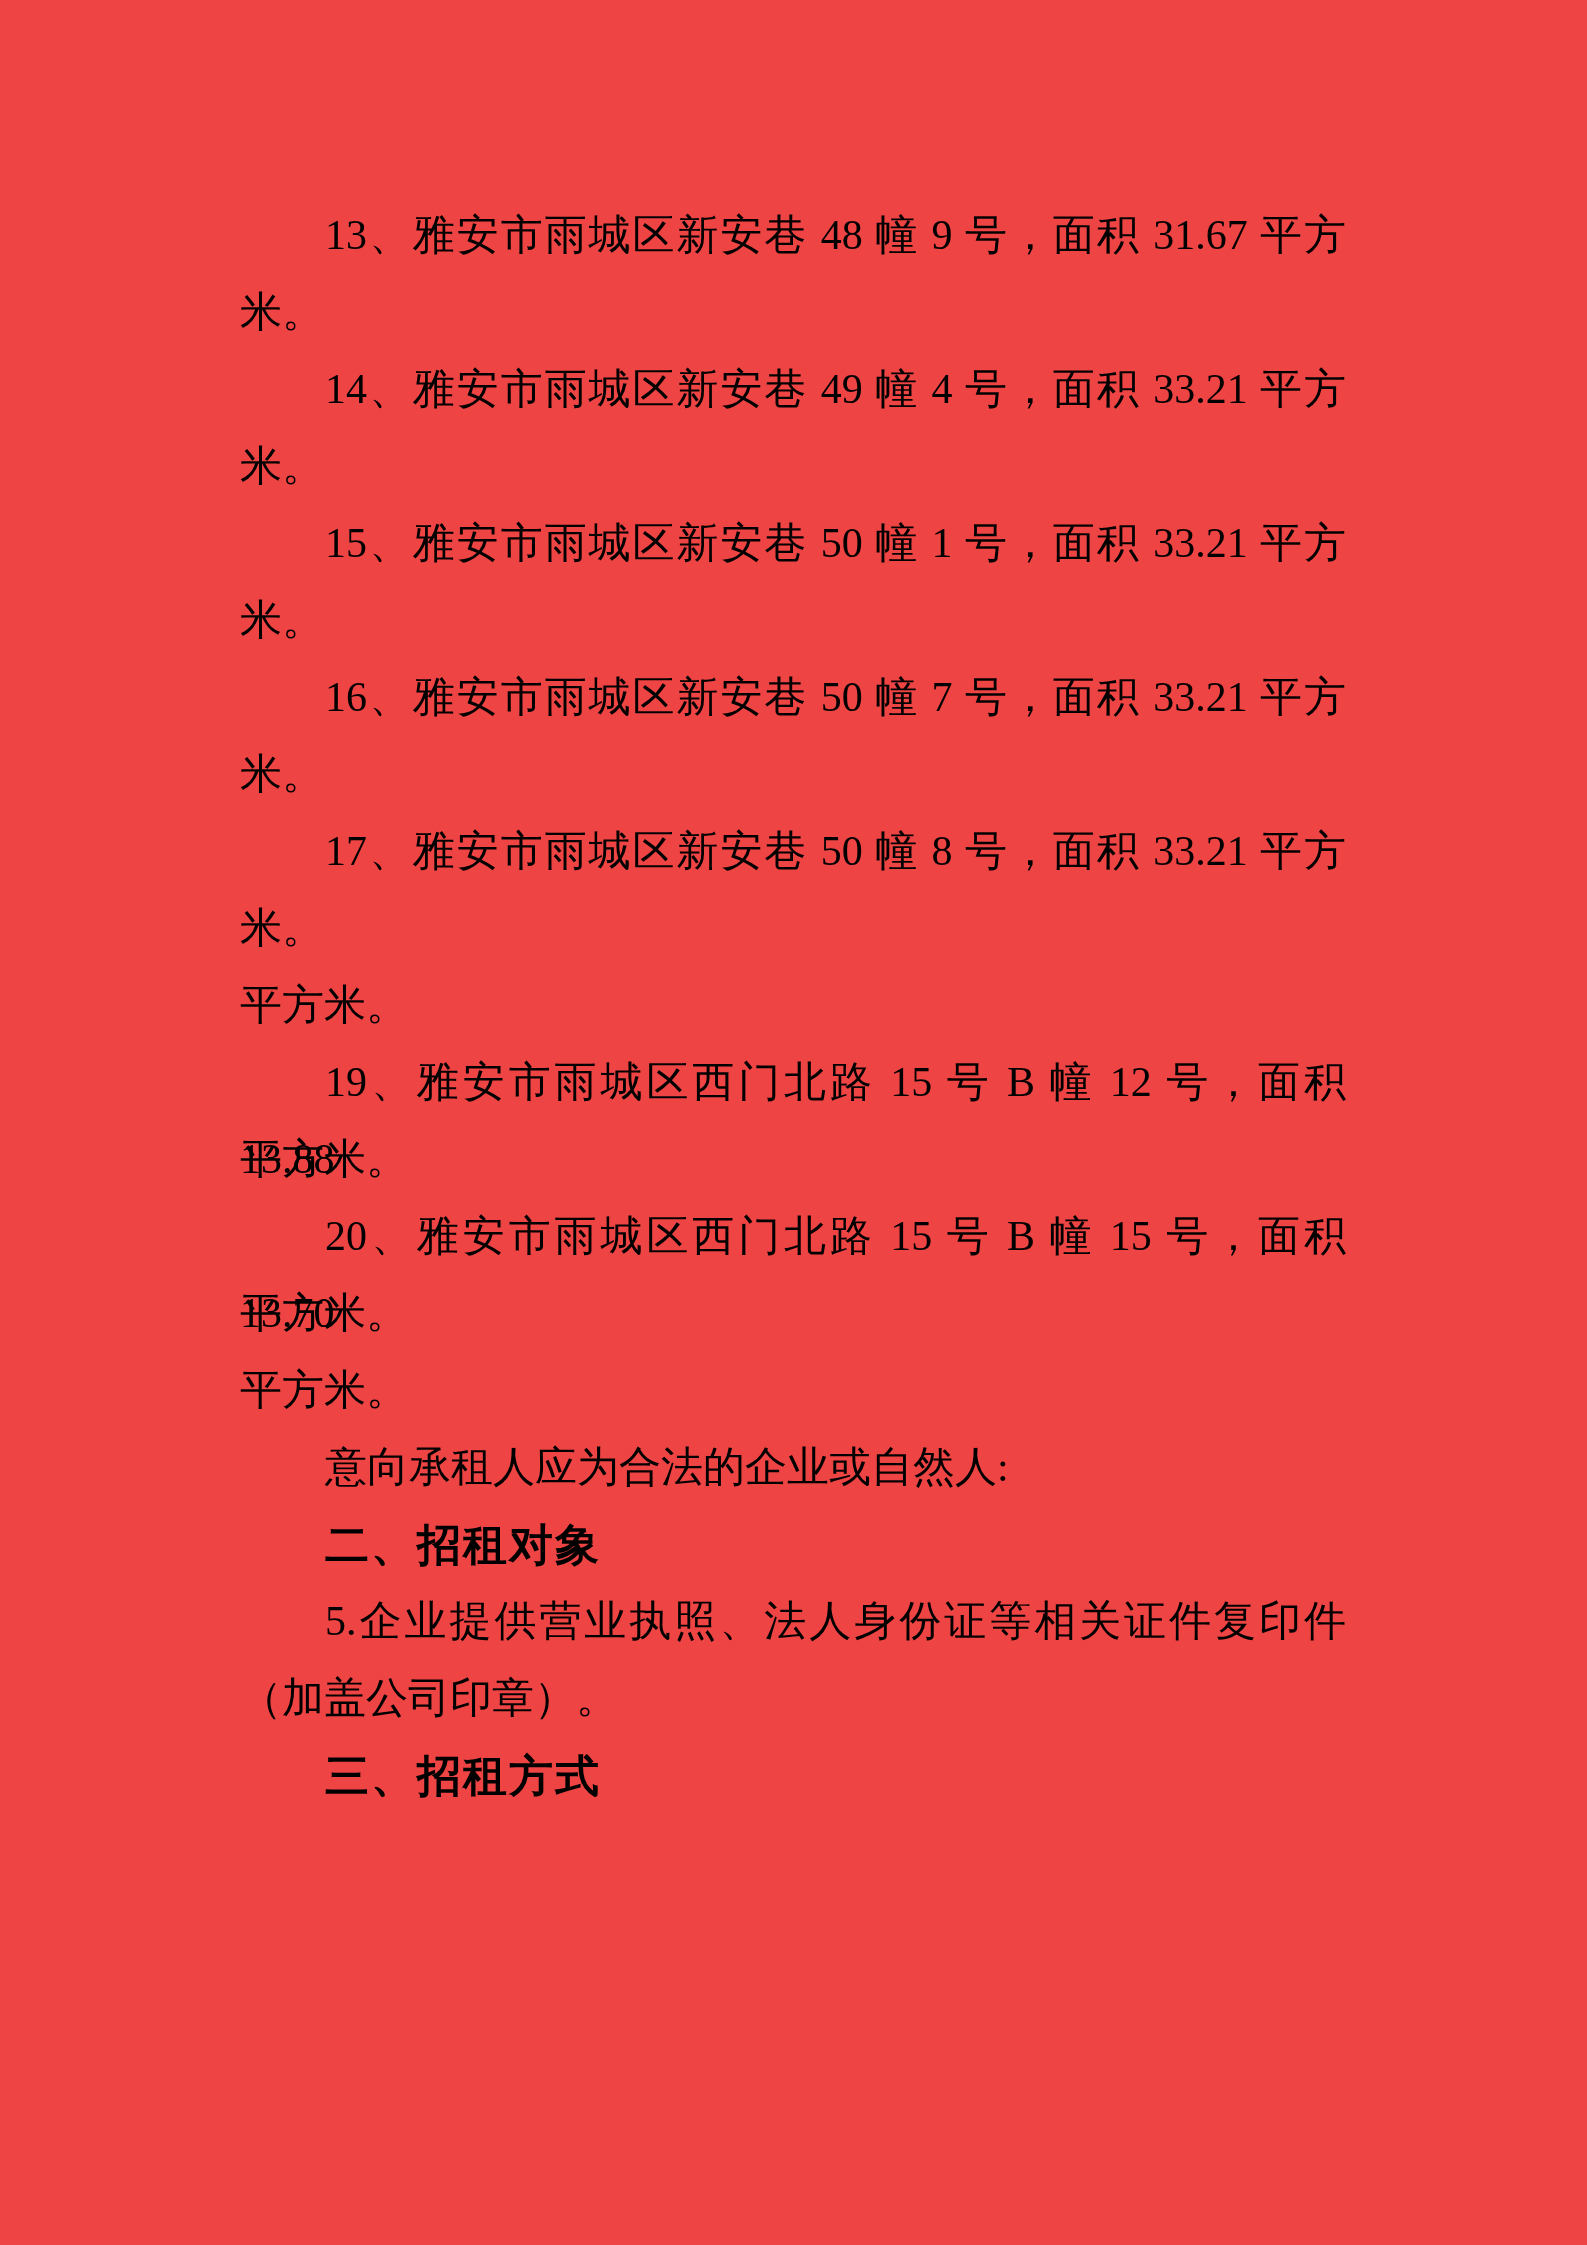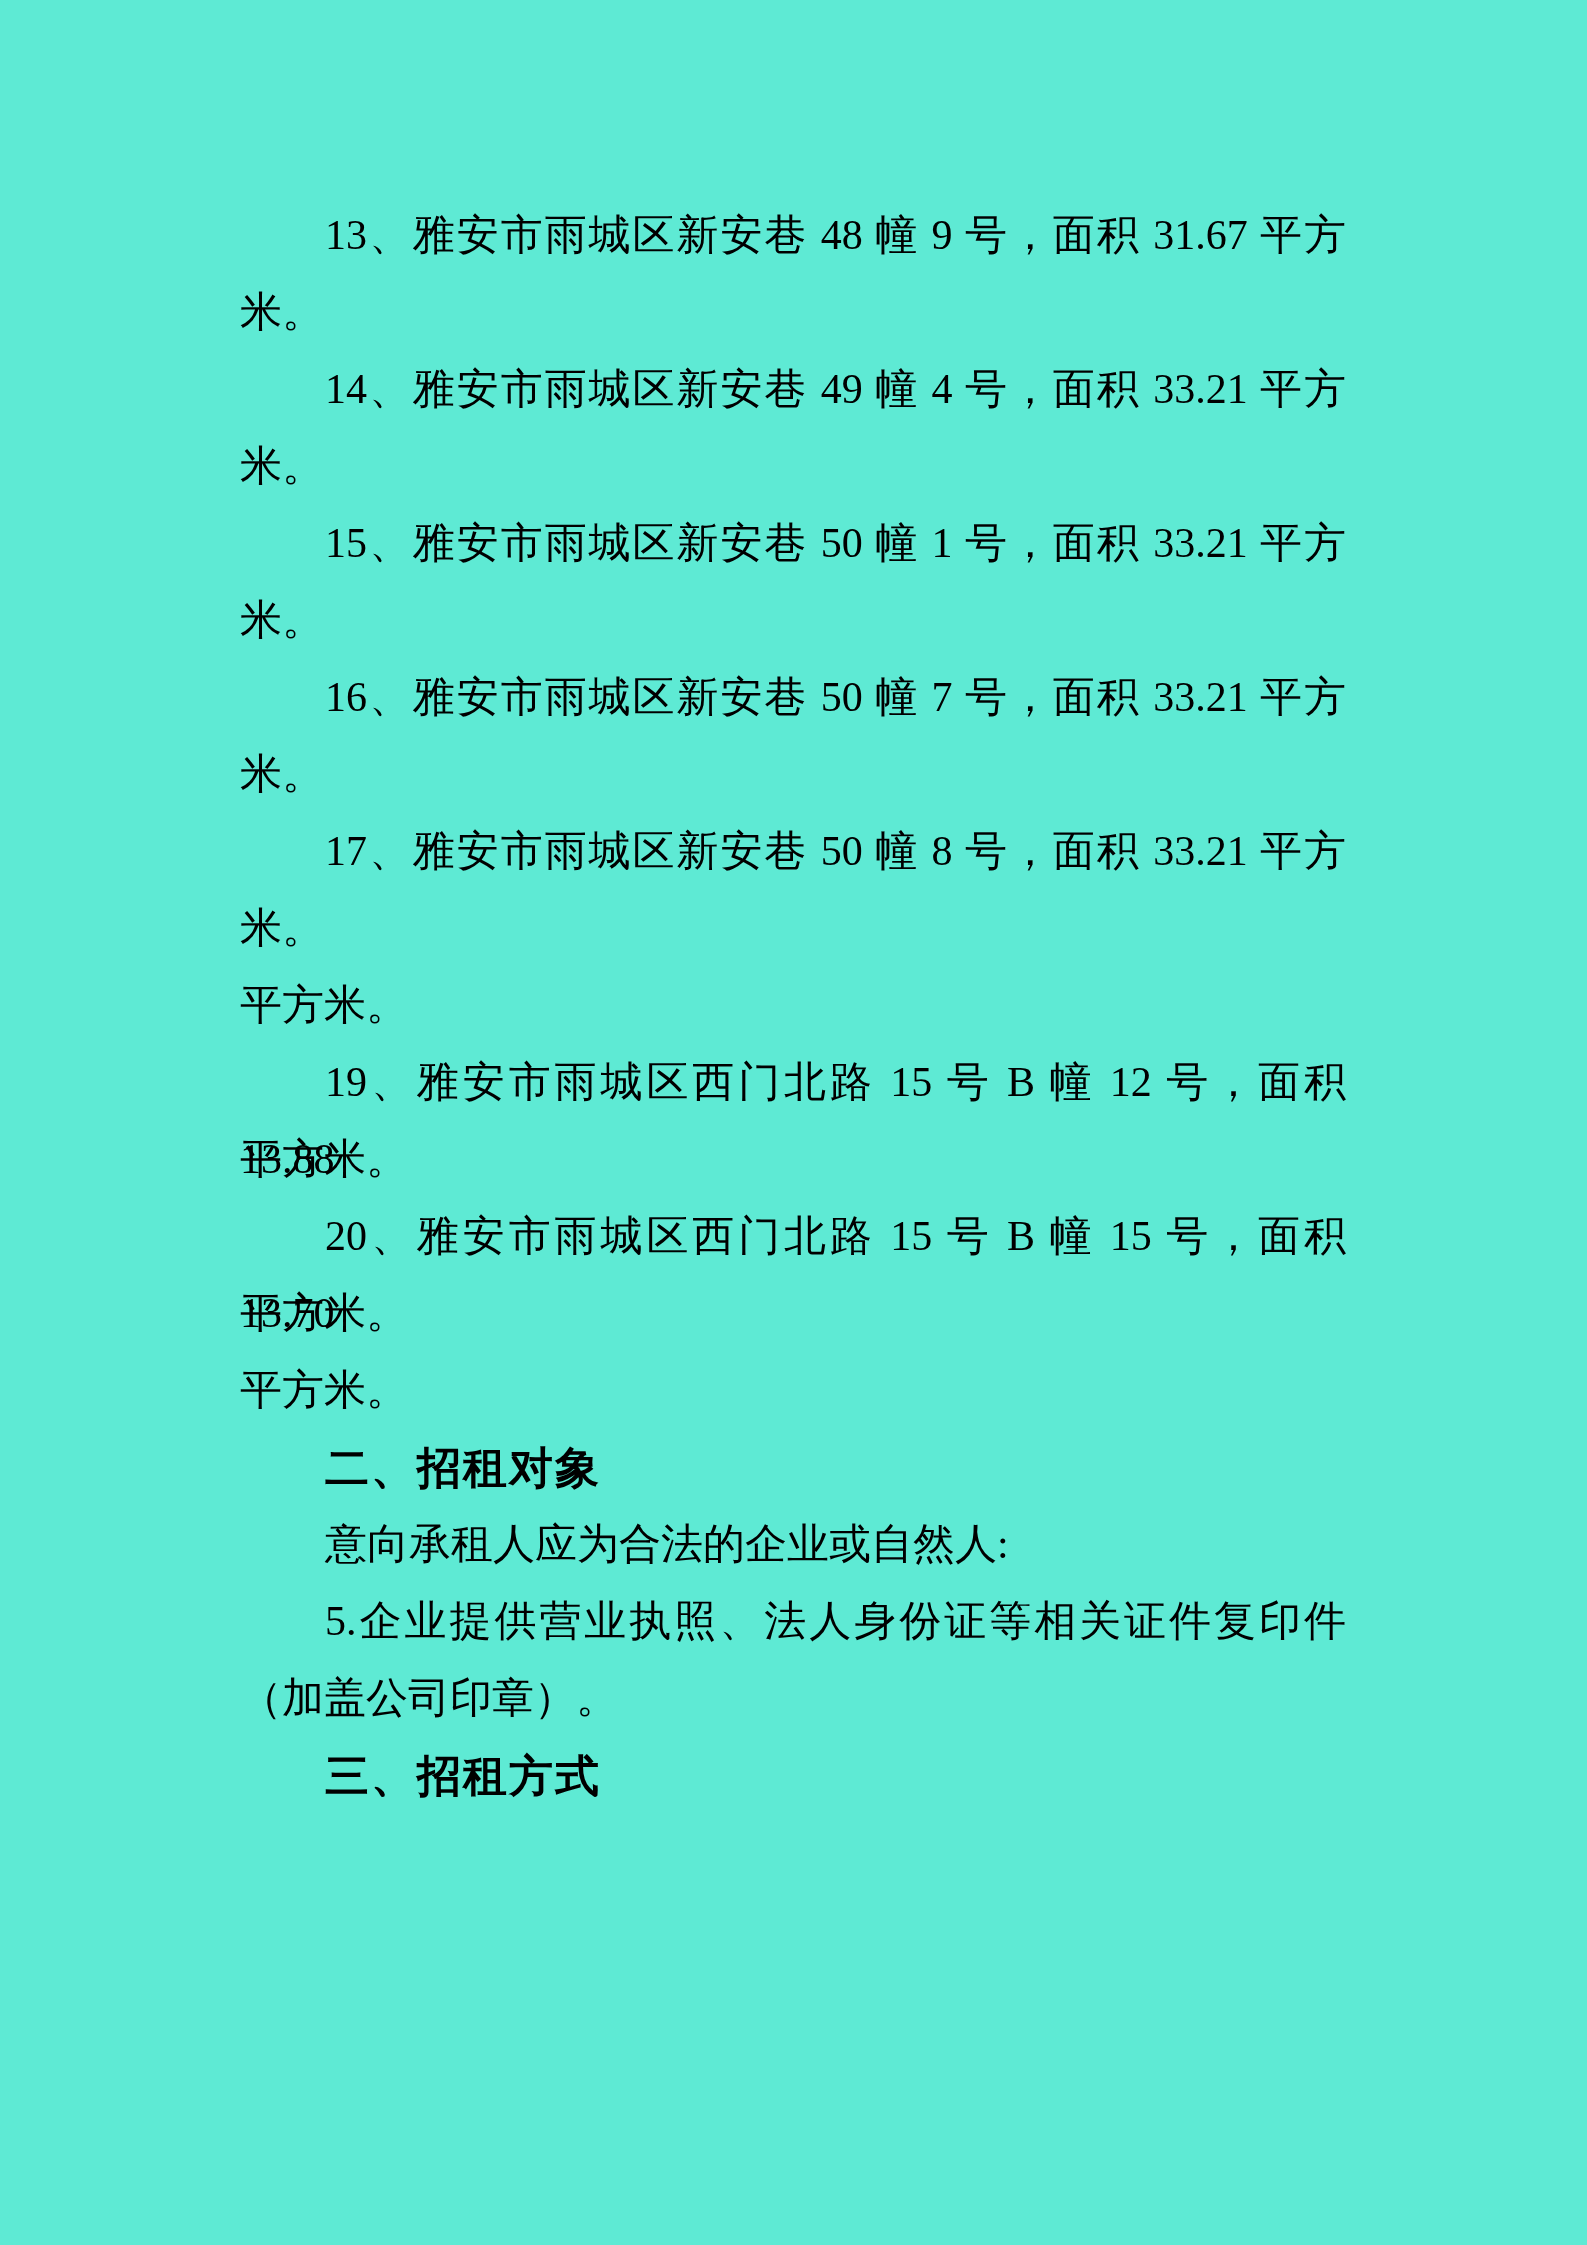"13、雅安市雨城区新安巷 48 幢 9 号，面积" .page { background: #5eead4 -> #ef4444 }
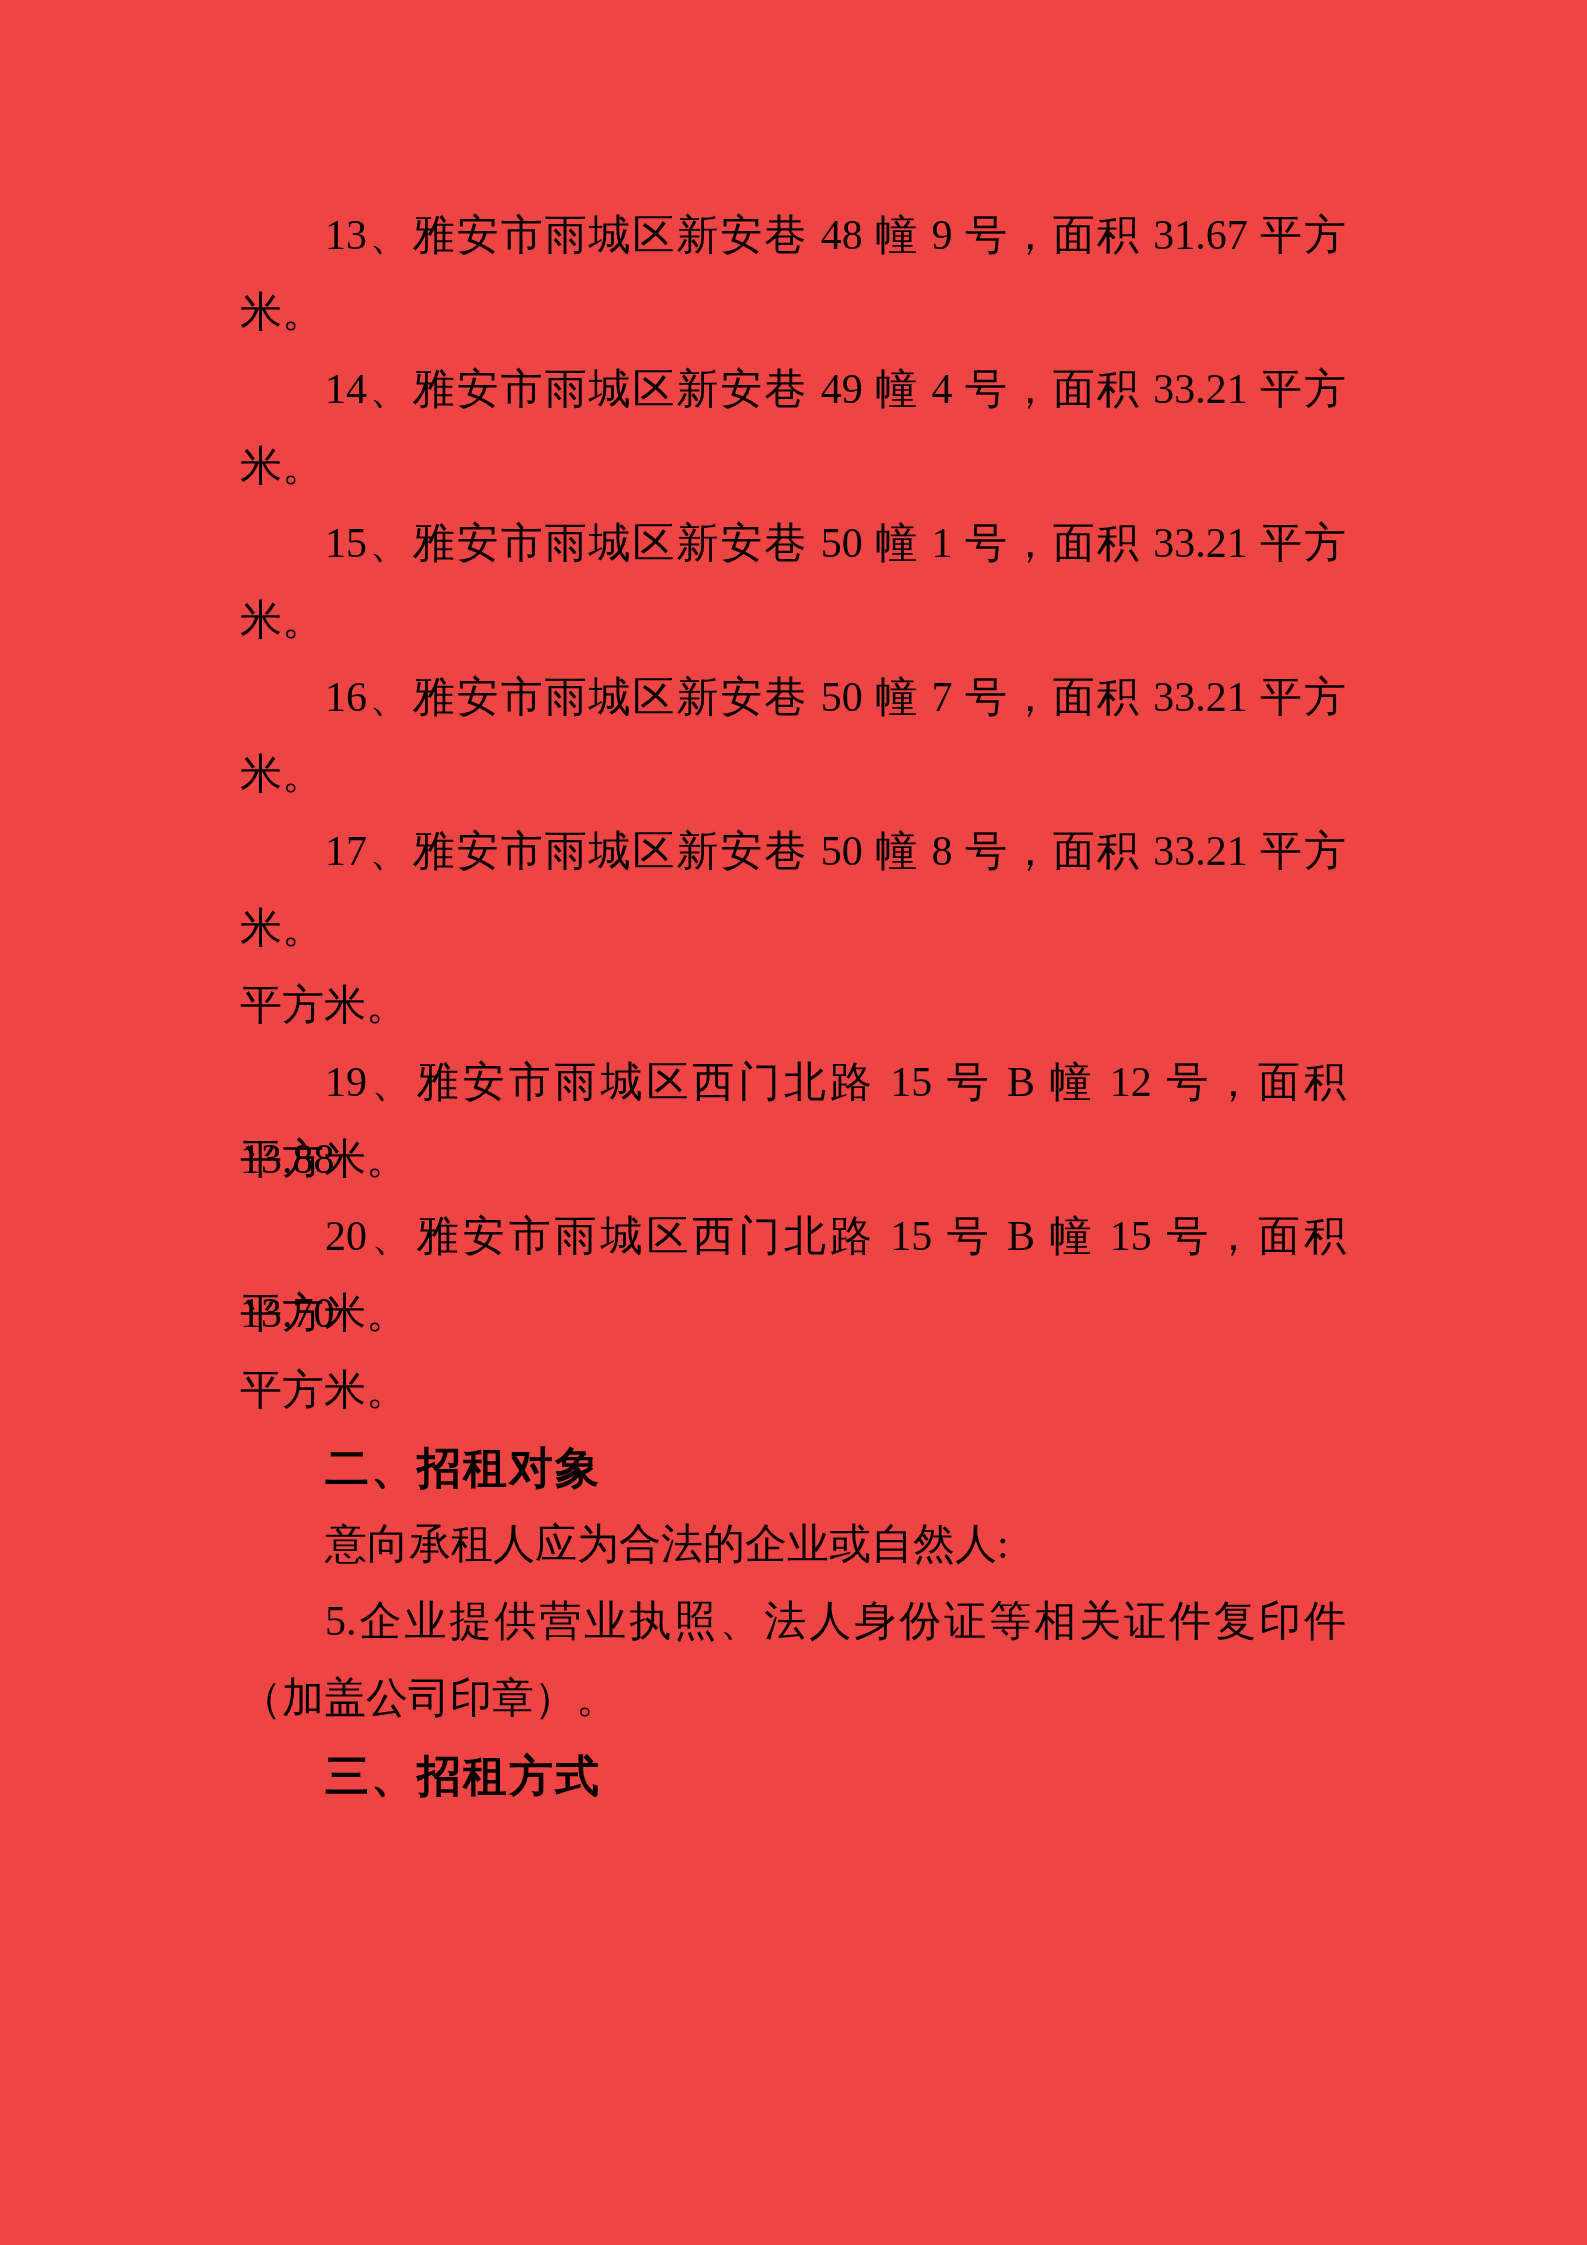"二、招租对象" div.line { order: before "意向承租人应为合法的企业或自然人:" -> after "意向承租人应为合法的企业或自然人:" }
